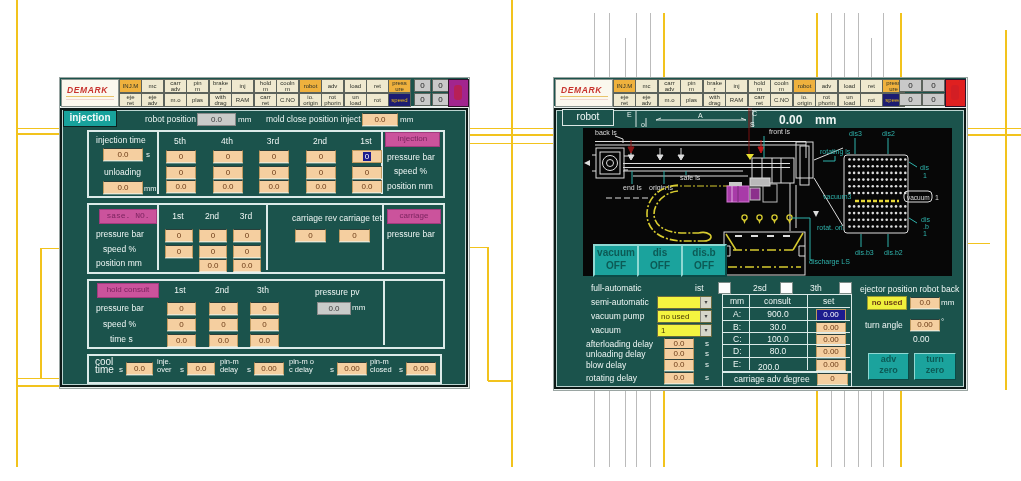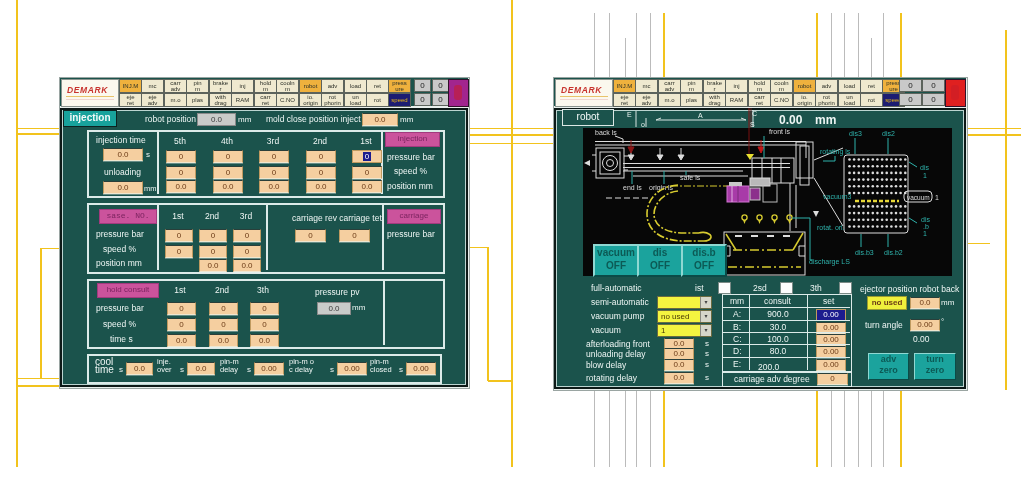"afterloading front" div.lb { text: front -> delay }
